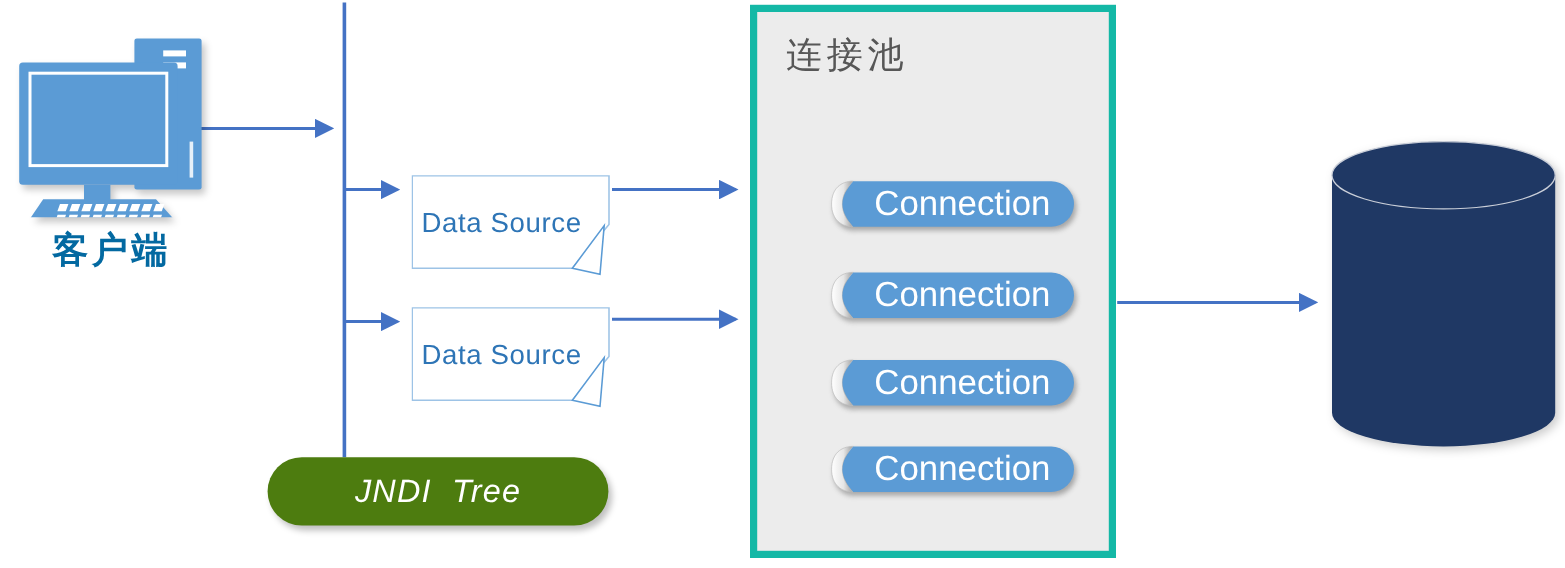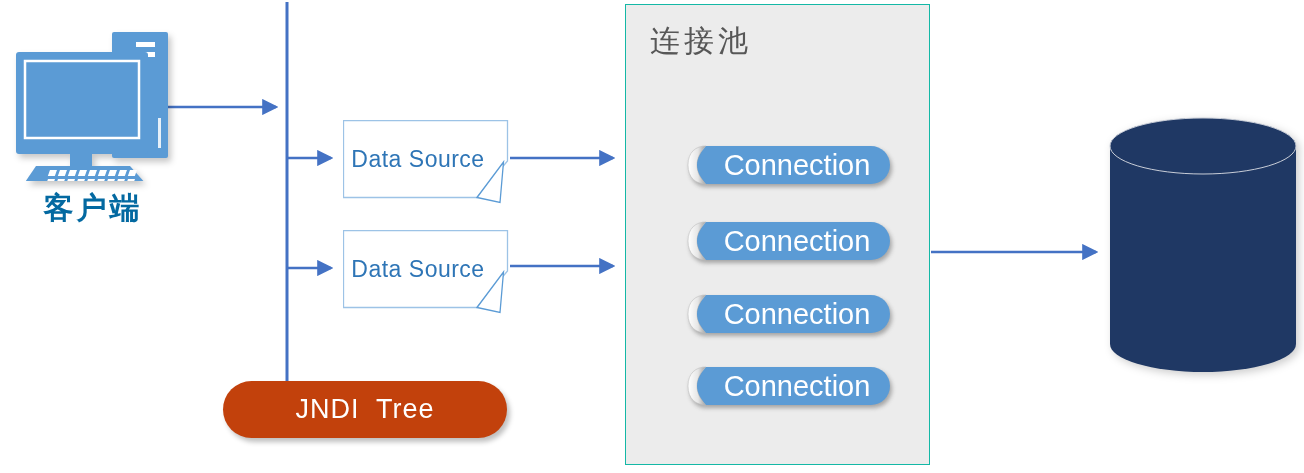"连接池" .pool { border: 1px solid #14b8a6 -> 6px solid #14b8a6 }
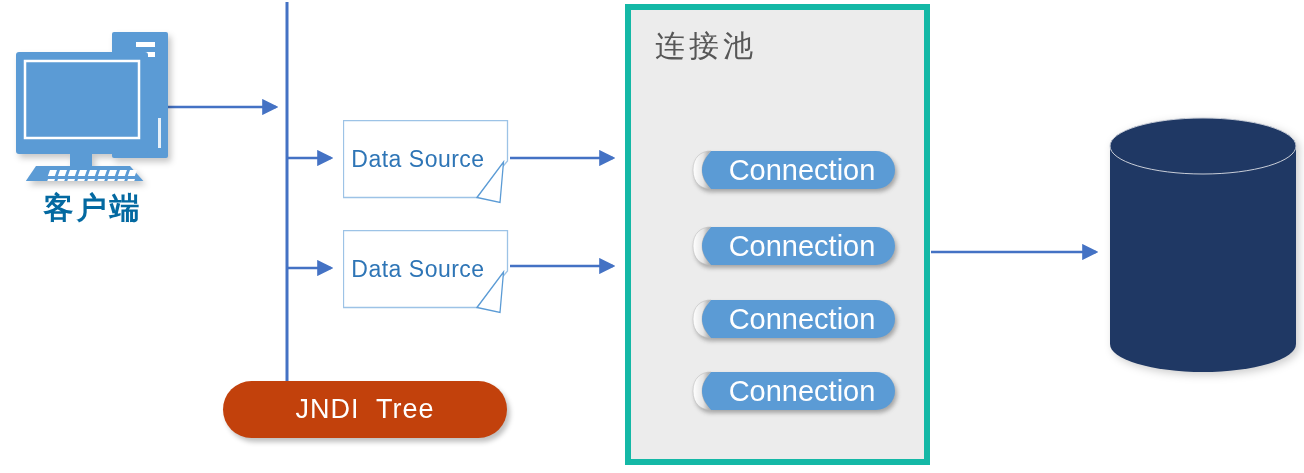"Data Source" .ds-box { margin-top: none -> 26px }
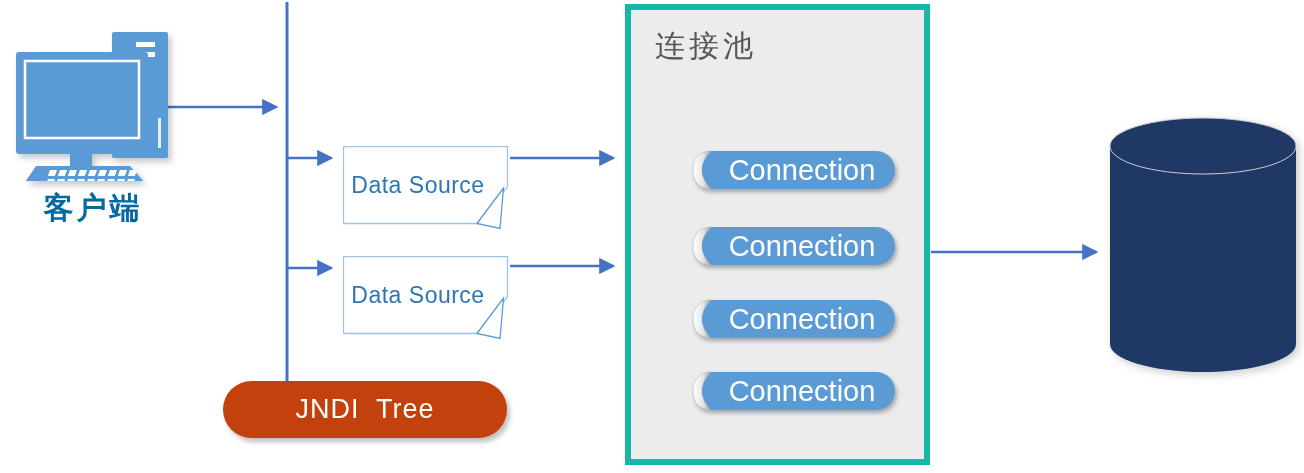"JNDI Tree" .jndi { background: #c2410c -> #4d7c0f; font-style: none -> italic }
